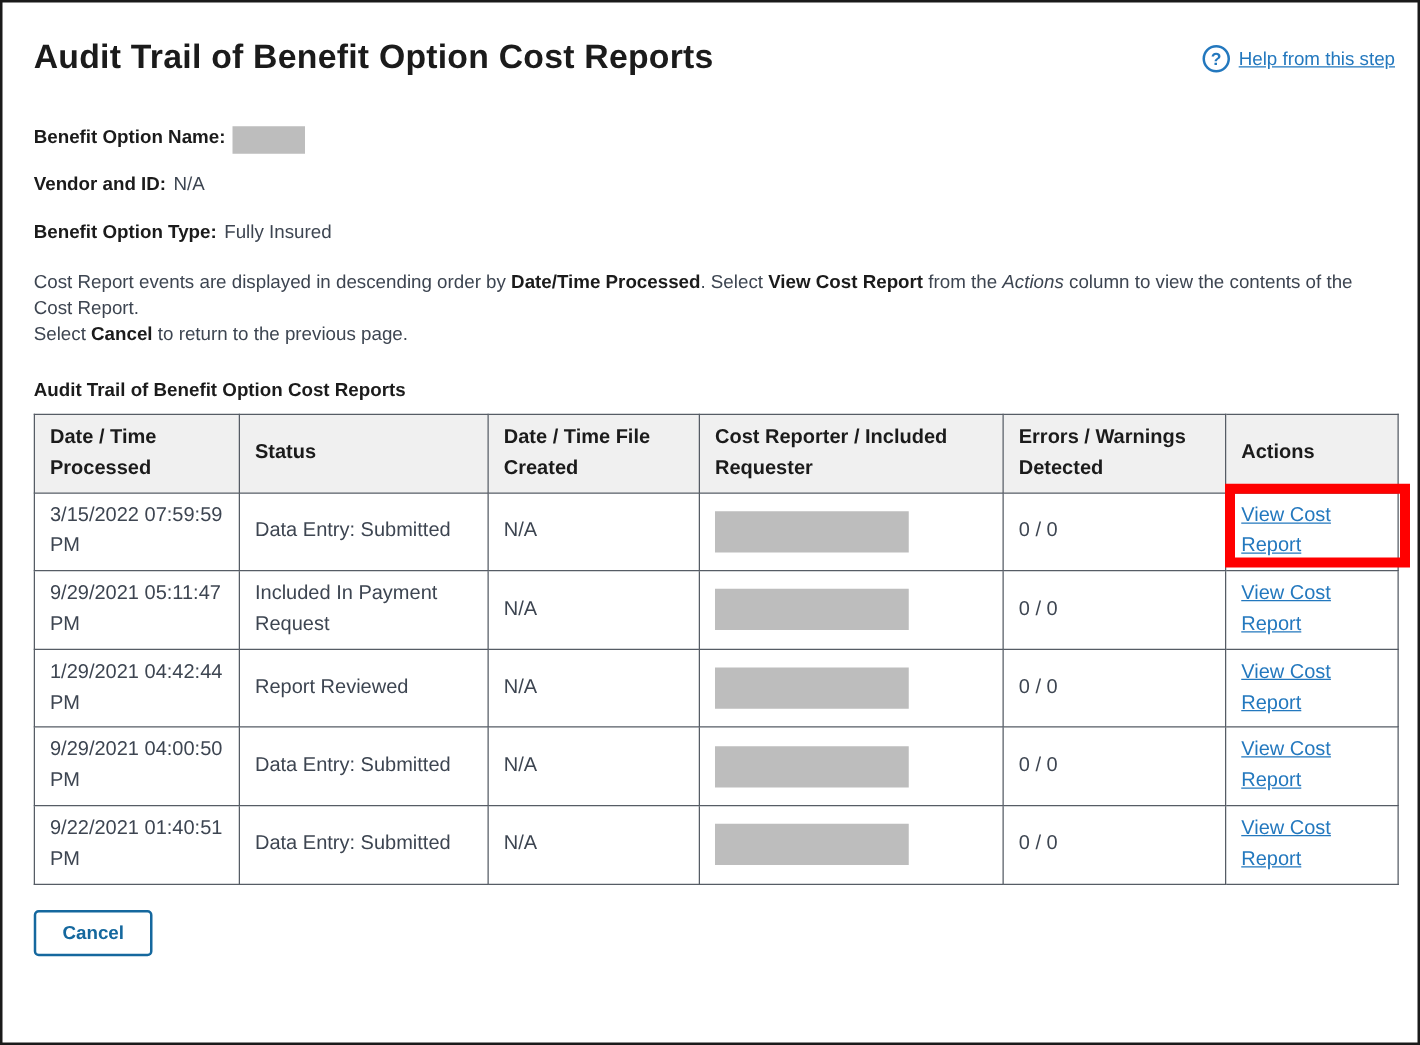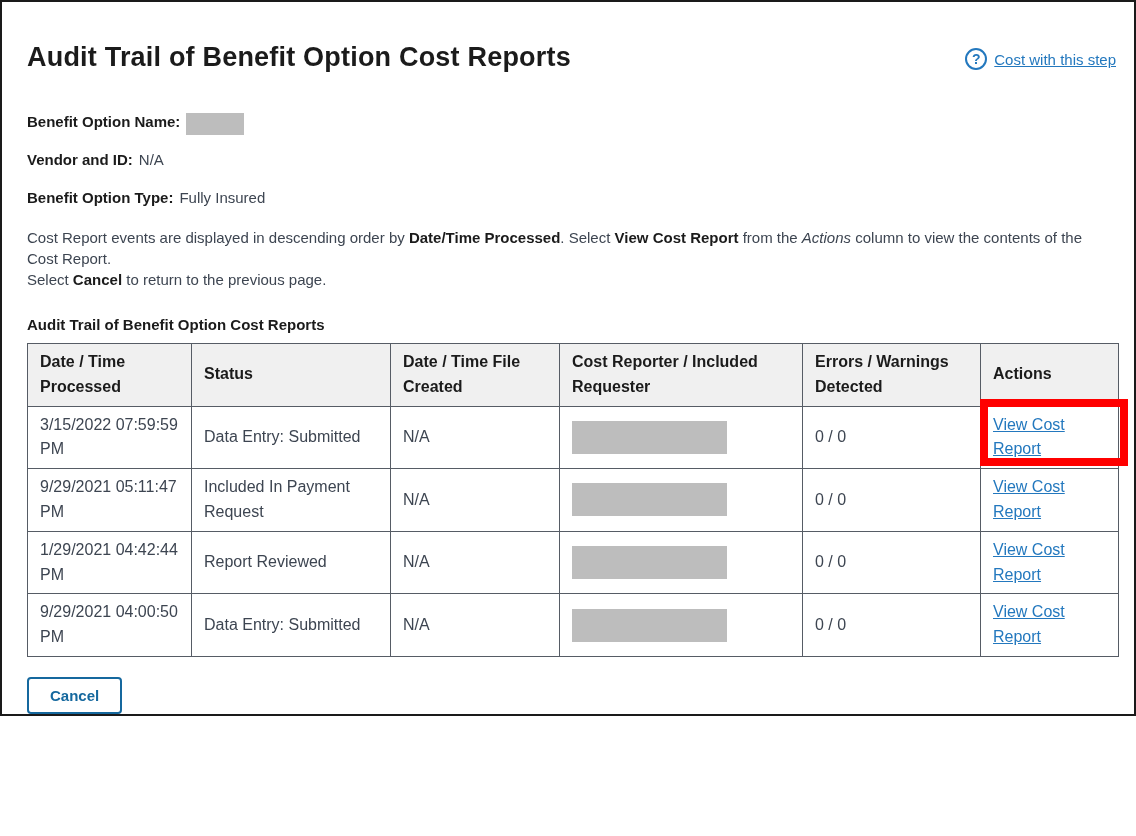"Audit Trail of Benefit Option" .page { height: 716px -> 836px; padding: 12px 18px 0 25px -> 0 18px 0 25px }
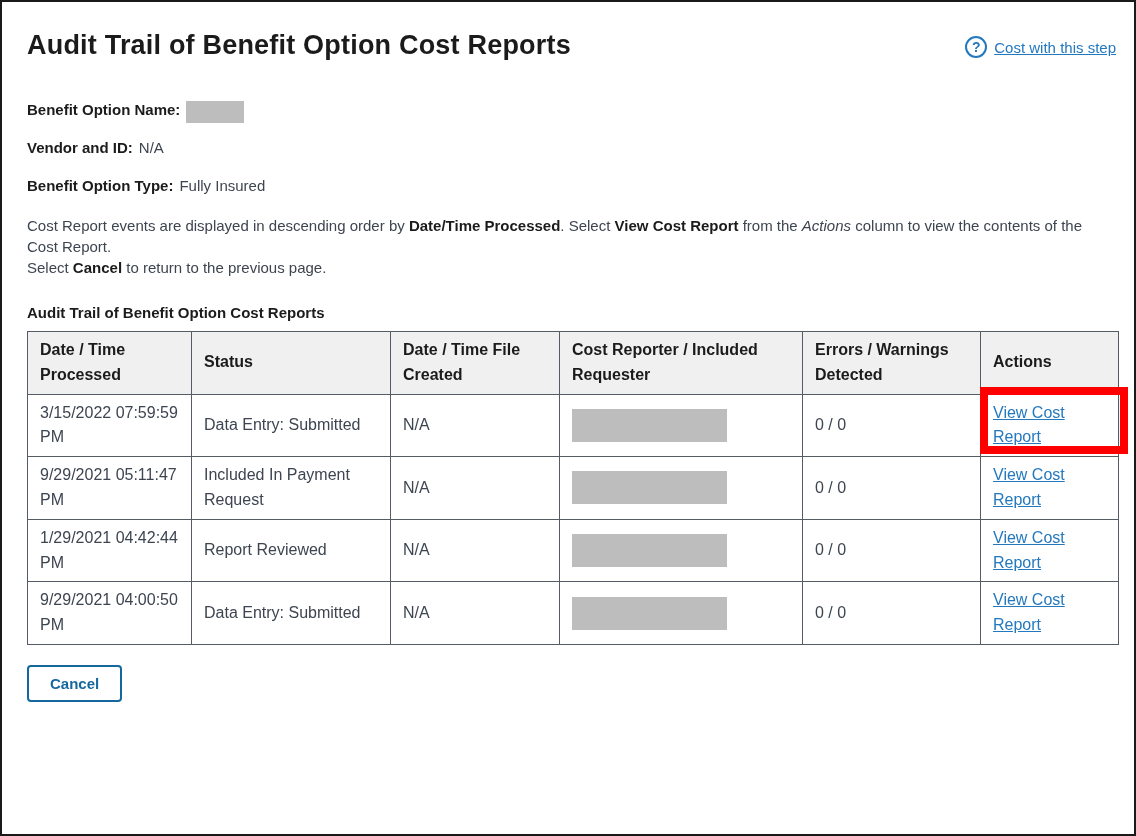"Cost with this step" span.help-text { text: Cost with -> Help from }
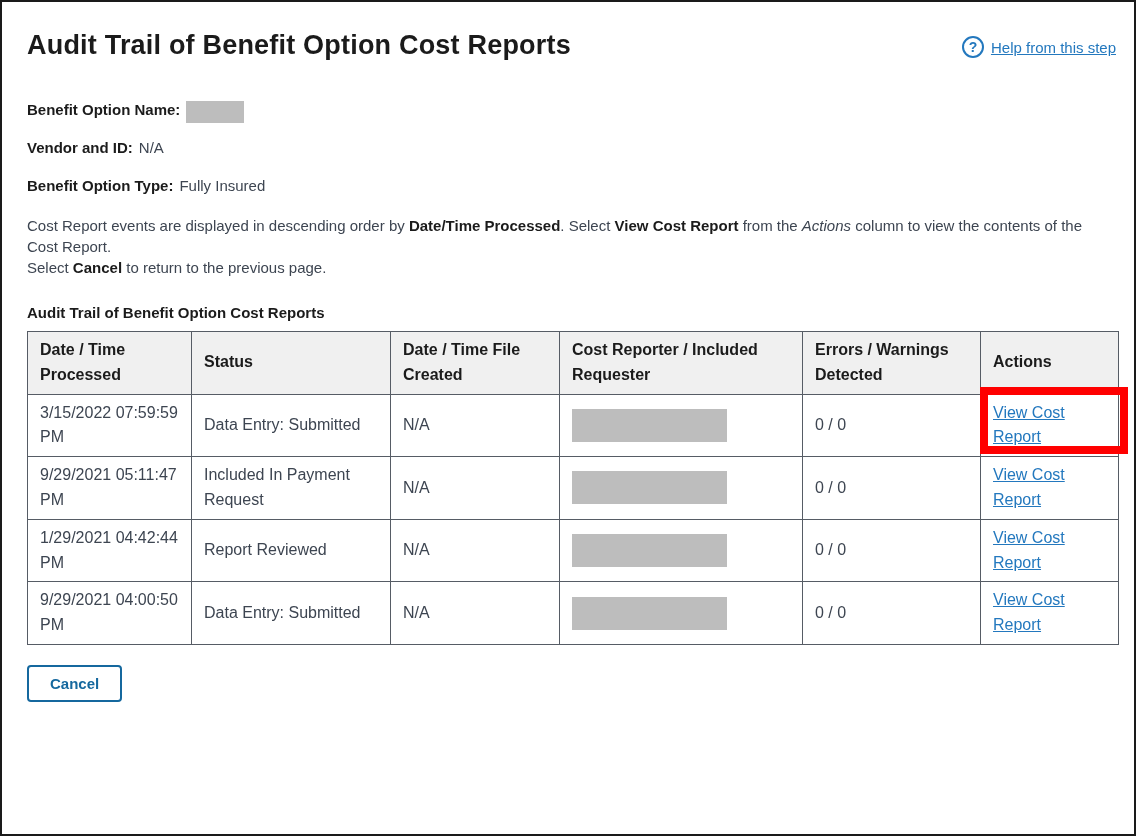"9/22/2021 01:40:51 PM" tr { html: none -> <tr> <td>9/22/2021 01:40:51 PM</td> <td>Data Entry: Submitted</td> <td>N/A</td> <td> <div></div> </td> <td>0 / 0</td> <td><a>View Cost Report</a></td> </tr> }
